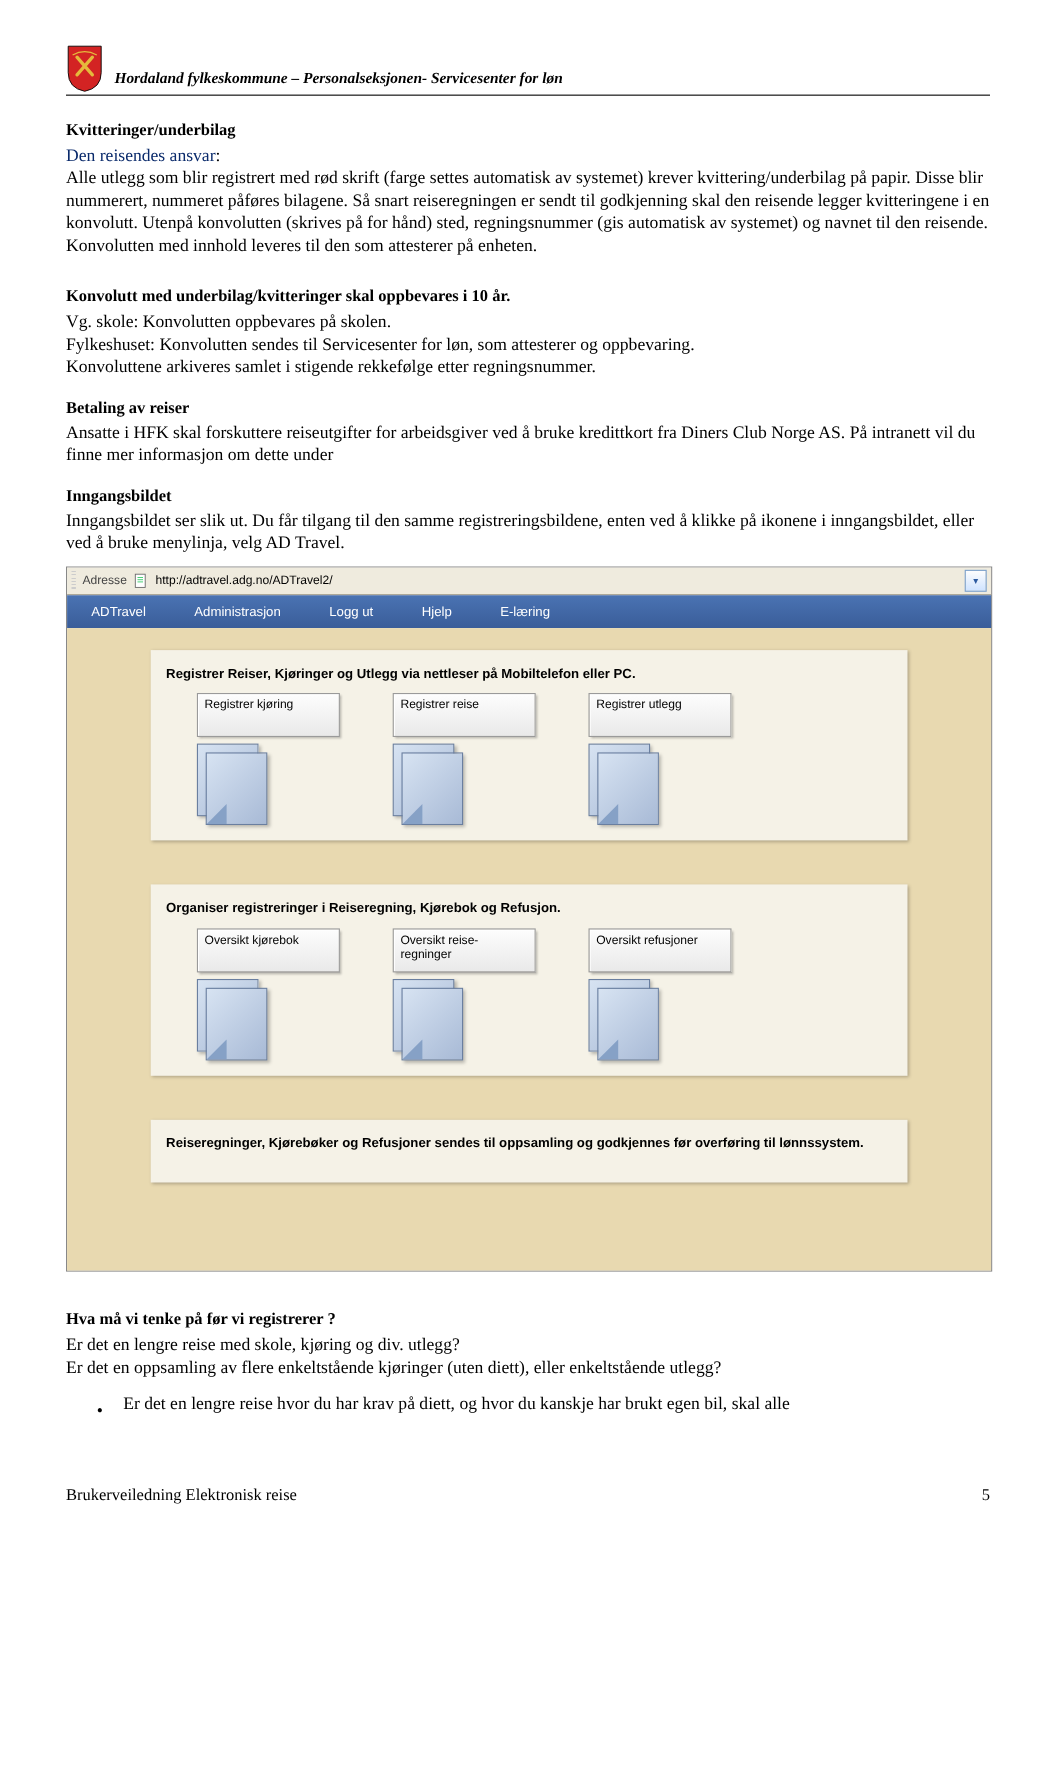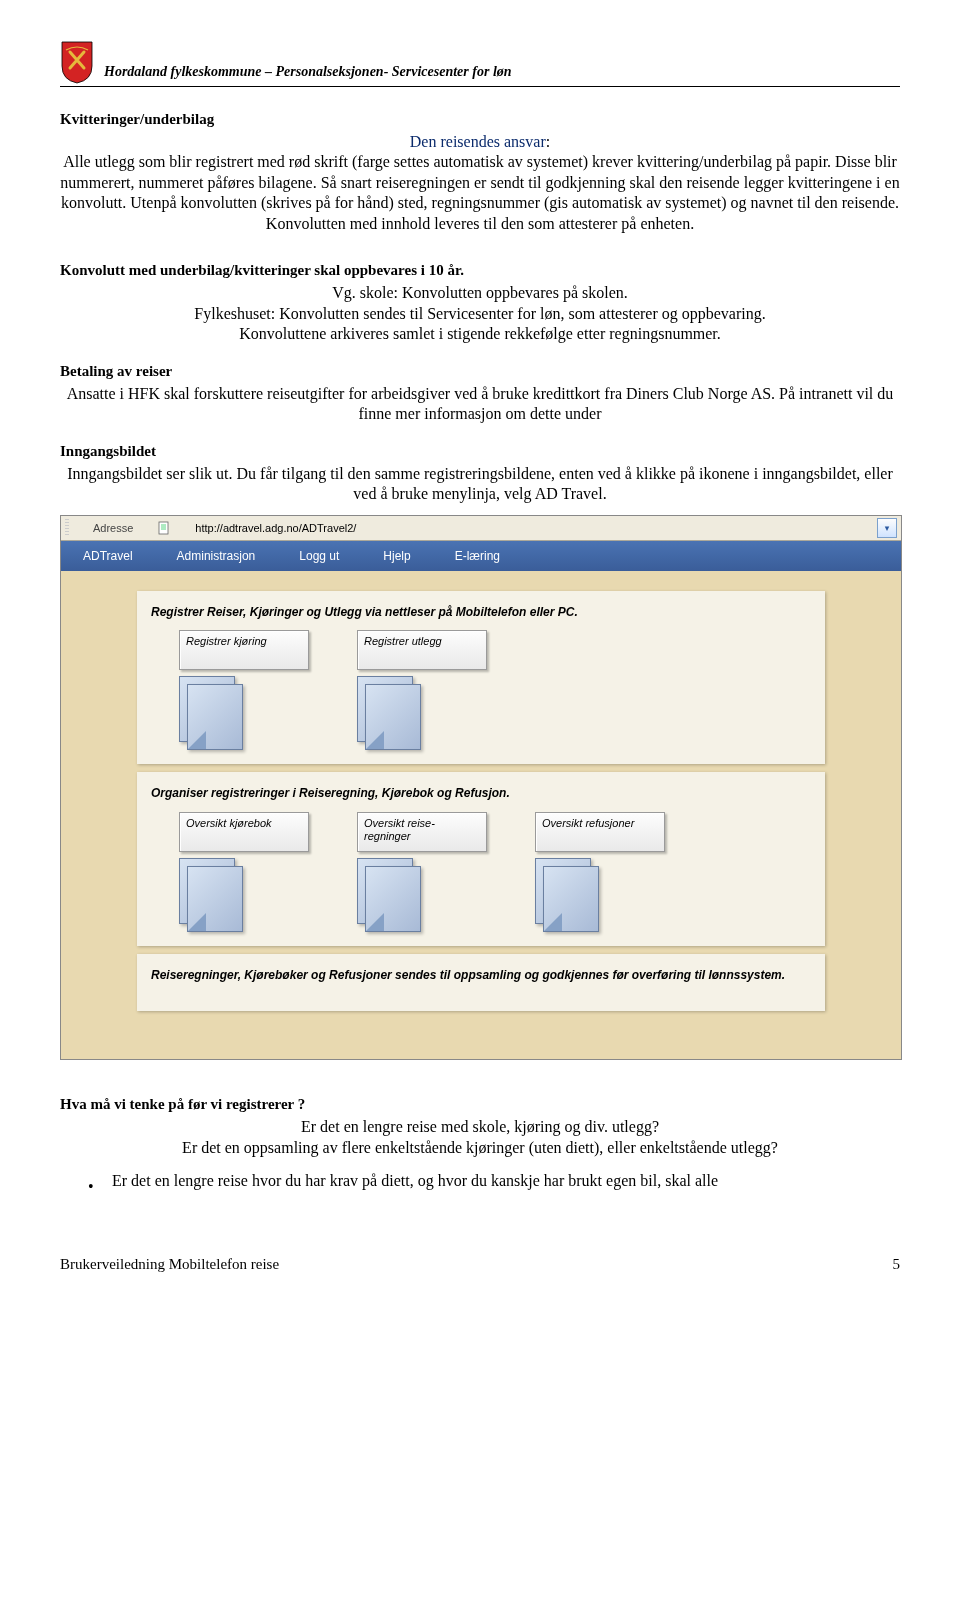"Den reisendes ansvar:" .para { text-align: center -> none }
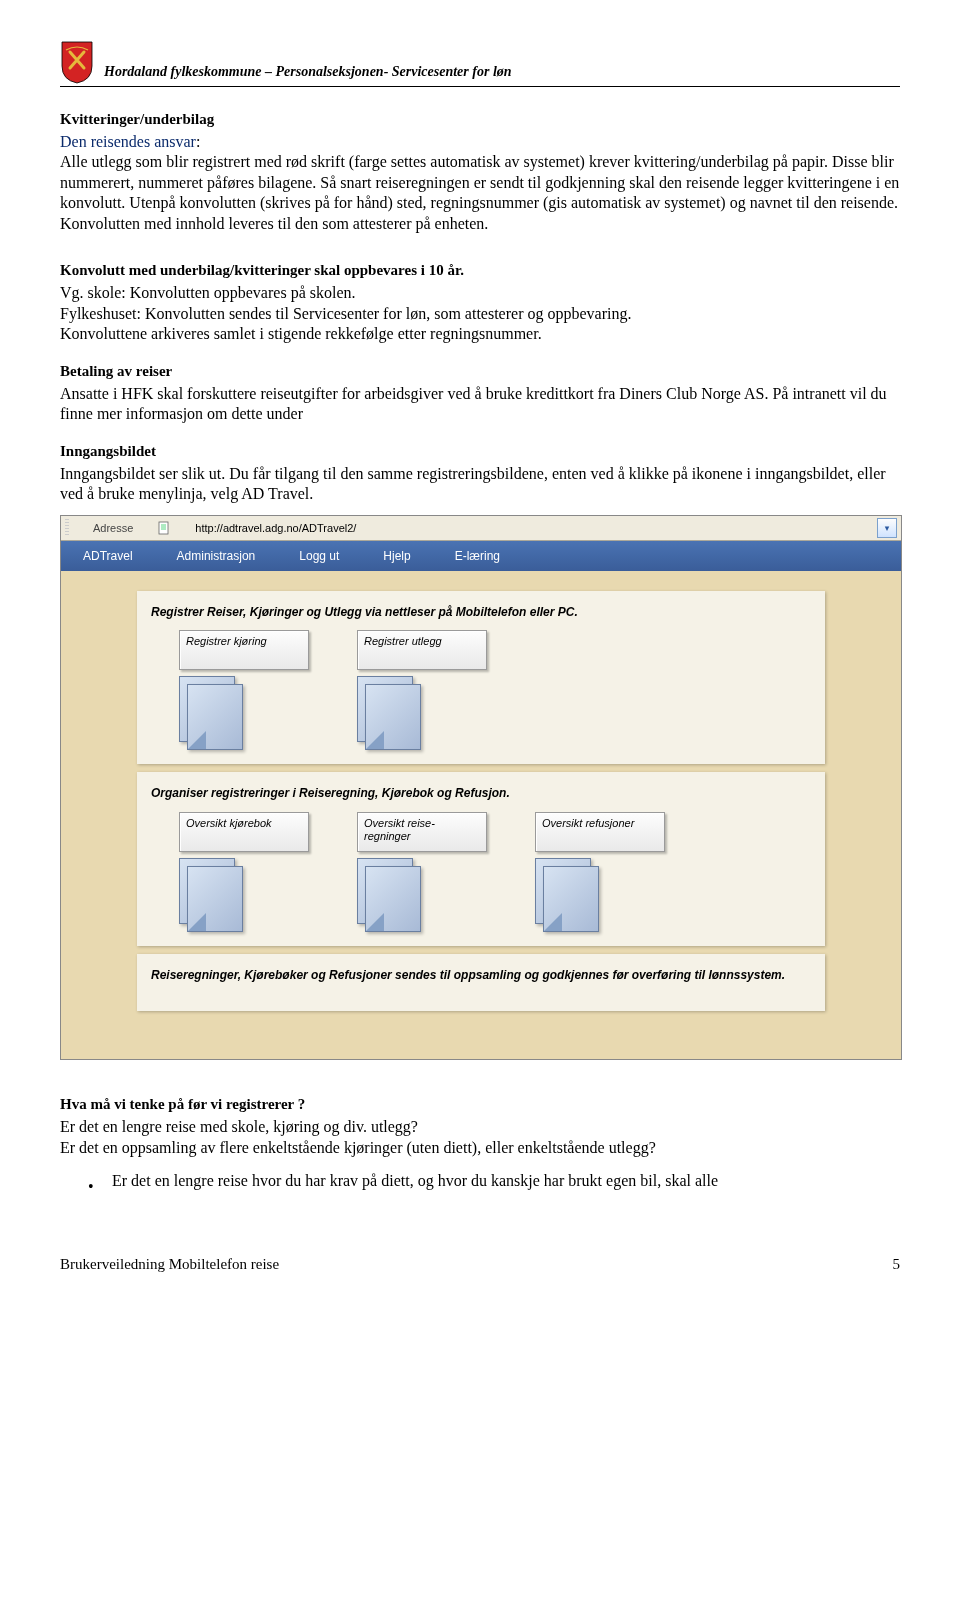"Adresse" .addr-bar { gap: 24px -> 6px }
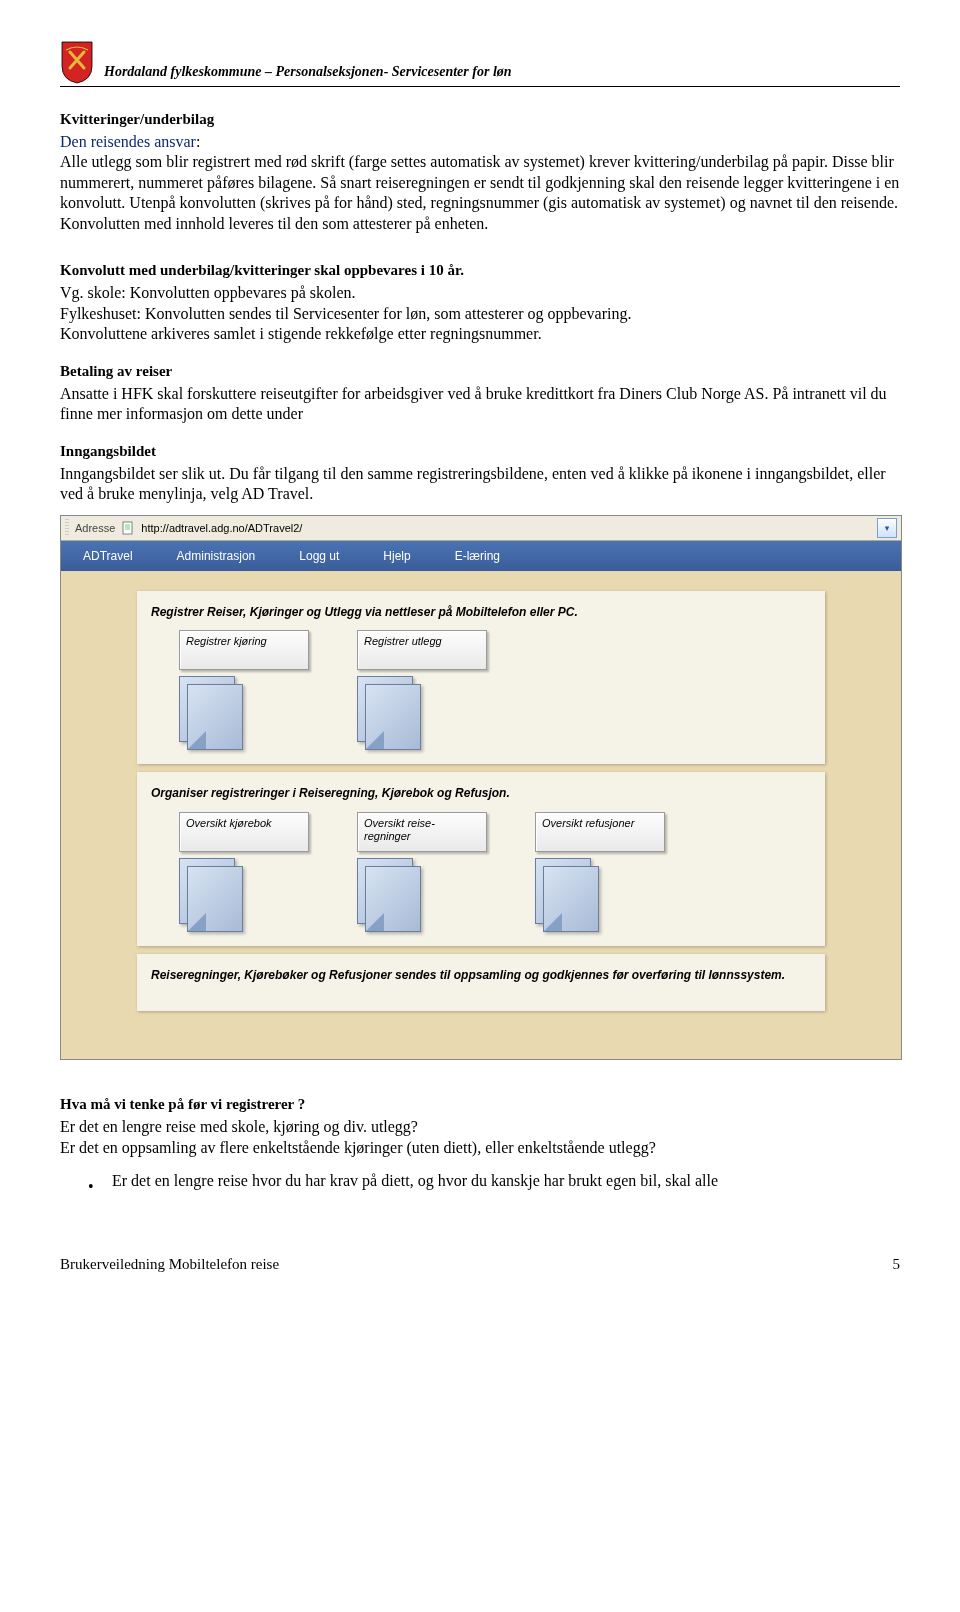"Registrer Reiser, Kjøringer og Utlegg" .panel { font-style: italic -> none; margin: 0 auto 8px auto -> 0 auto 40px auto }
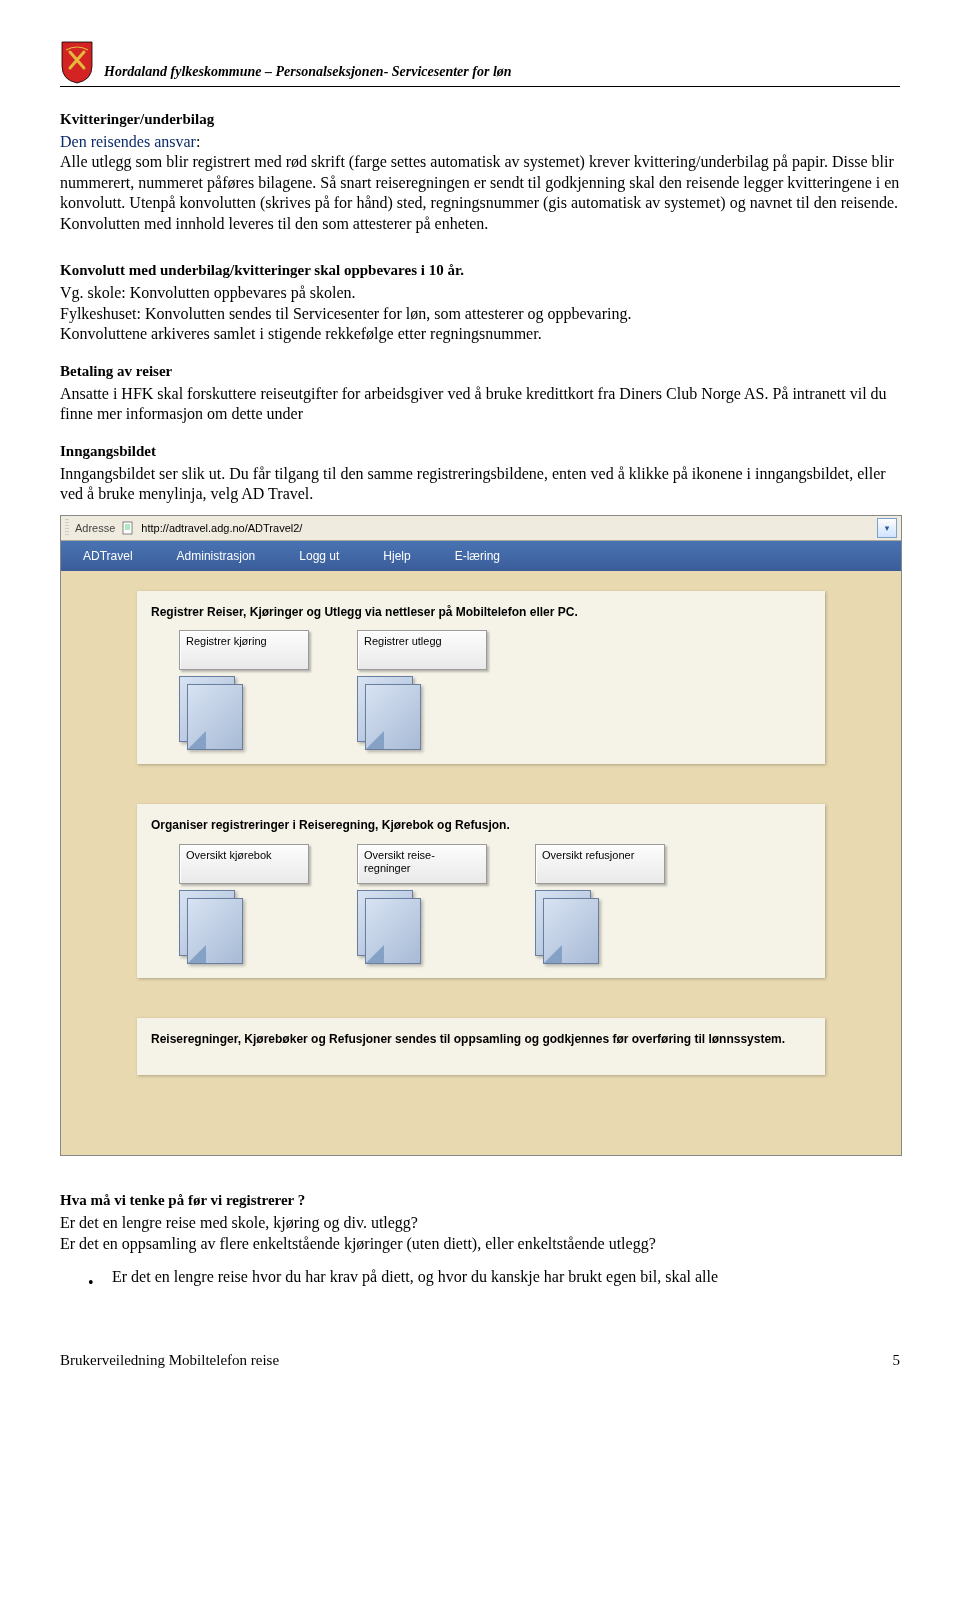"Registrer reise" div.card { html: none -> <div> <div>Registrer reise</div> <div> <div></div> <div></div> </div> </div> }
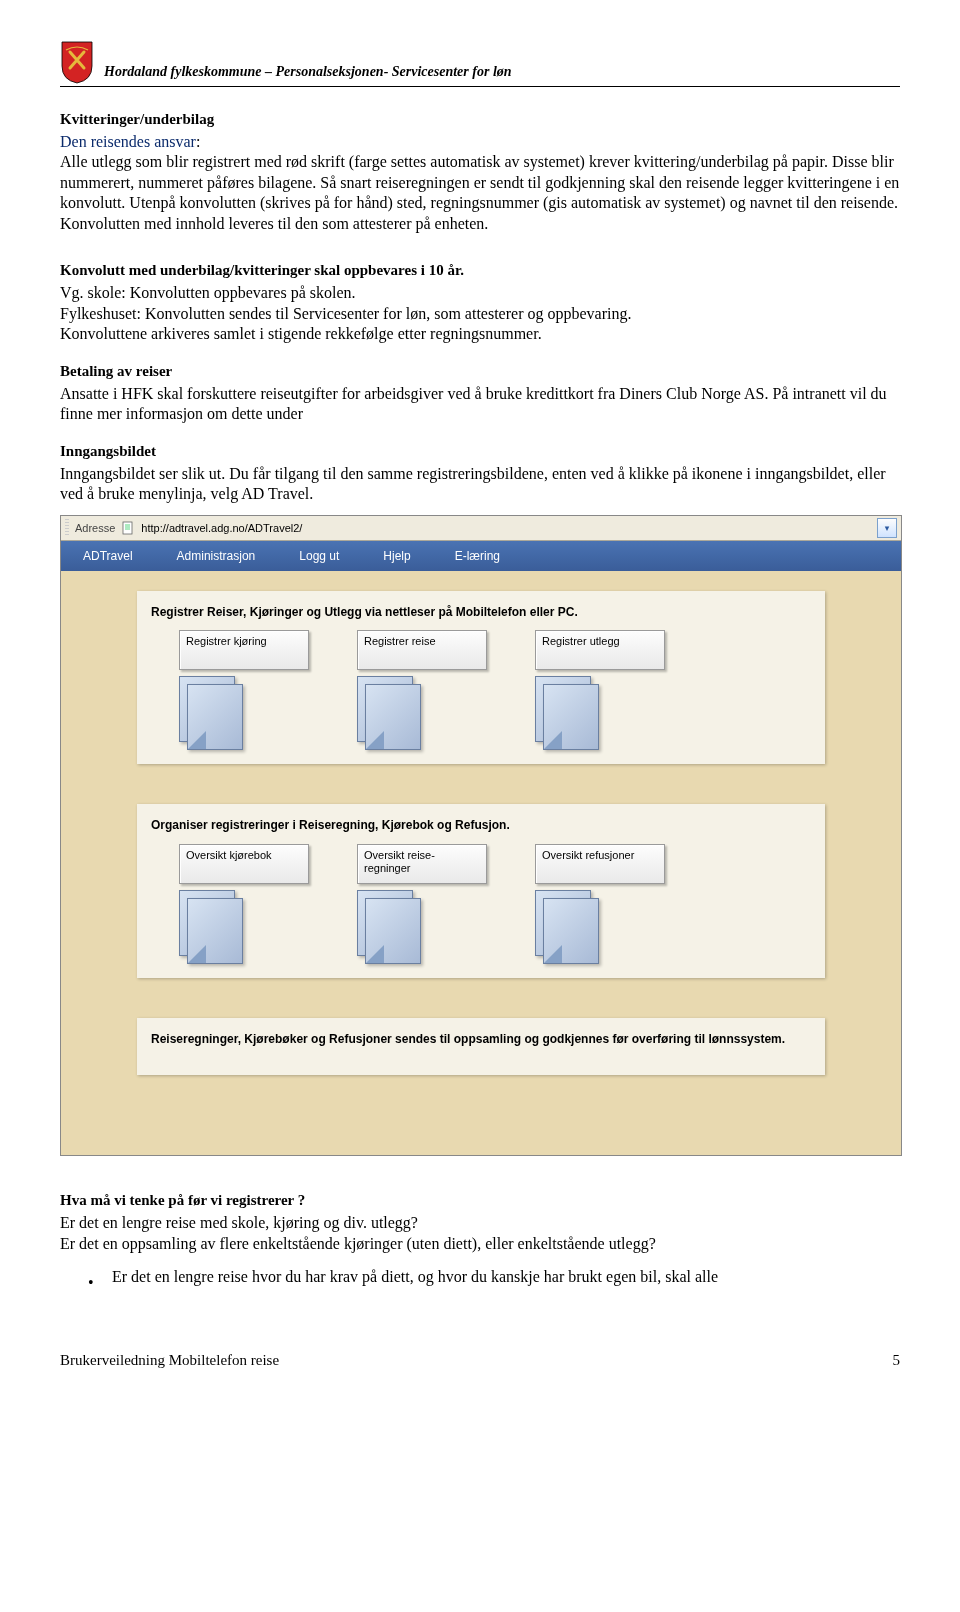"Brukerveiledning Mobiltelefon reise" span { text: Mobiltelefon -> Elektronisk }
